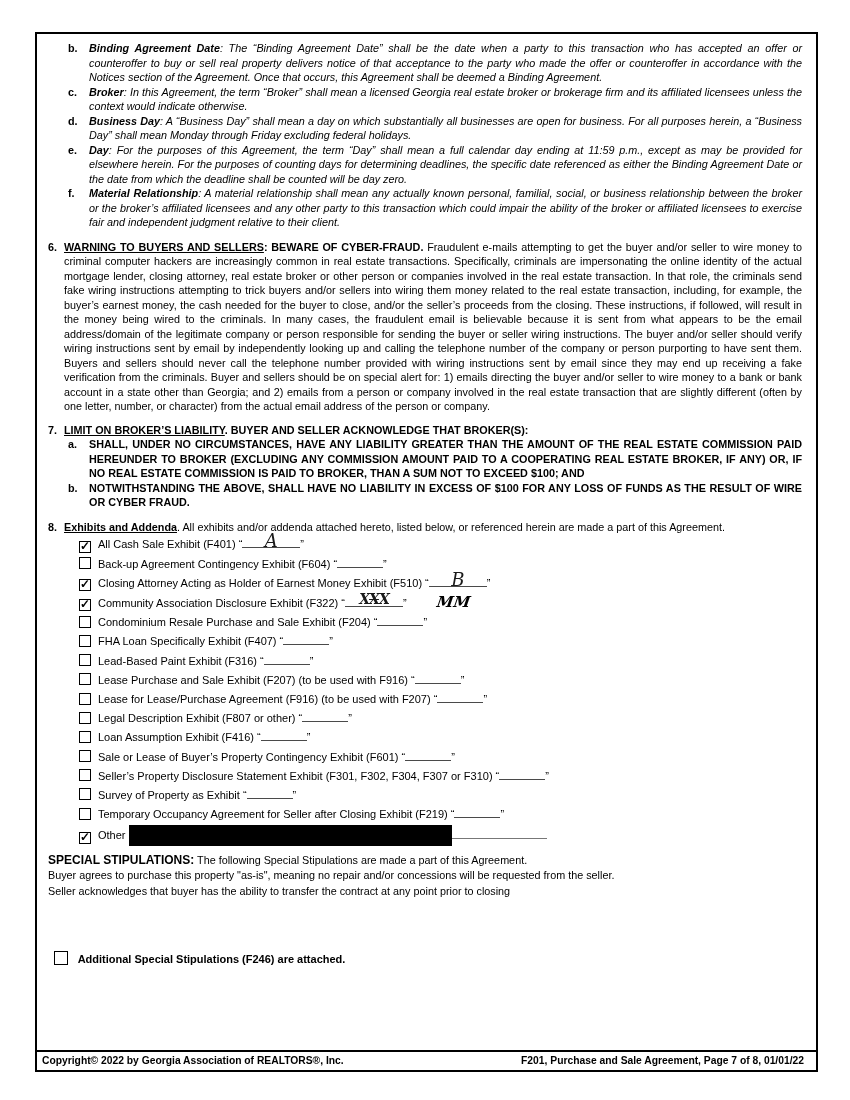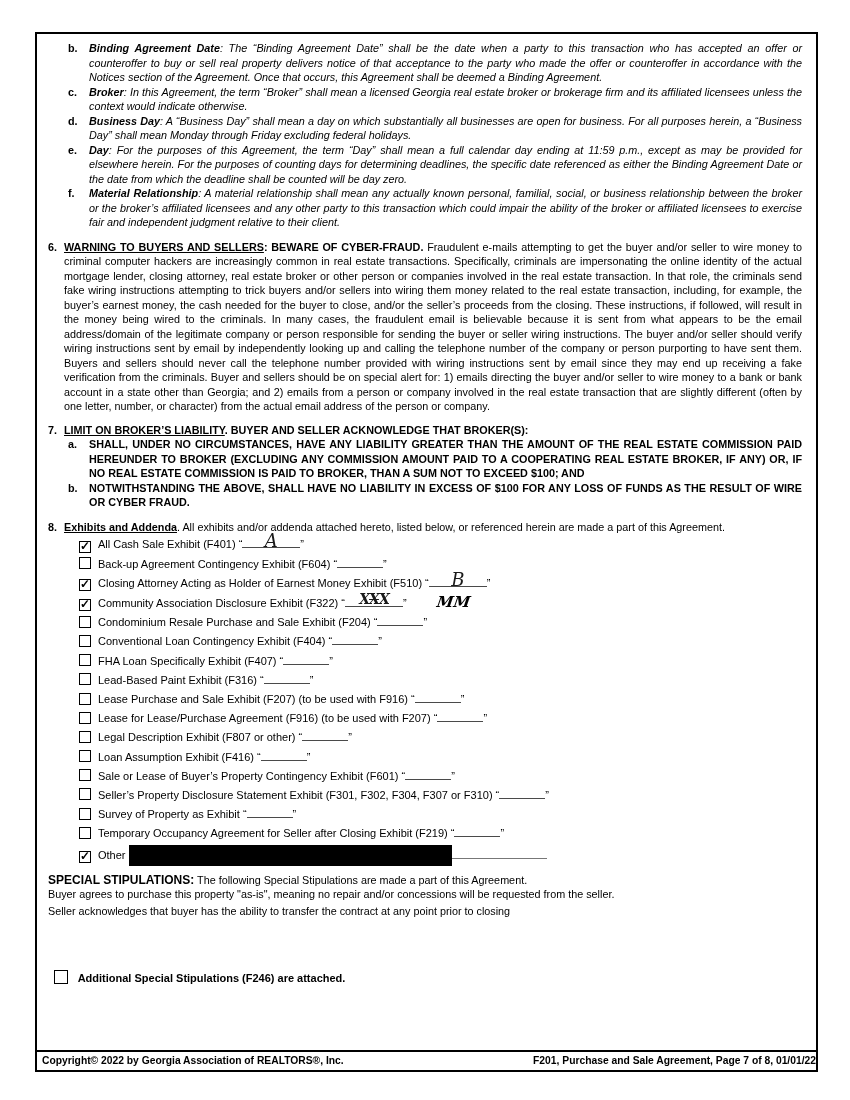"Conventional Loan Contingency Exhibit" div.ex-row { html: <div><span></span><span>Conventional Loan Contingency Exhibit (F404) </span><span>“</span><span></span><span>”</span></div> -> none }
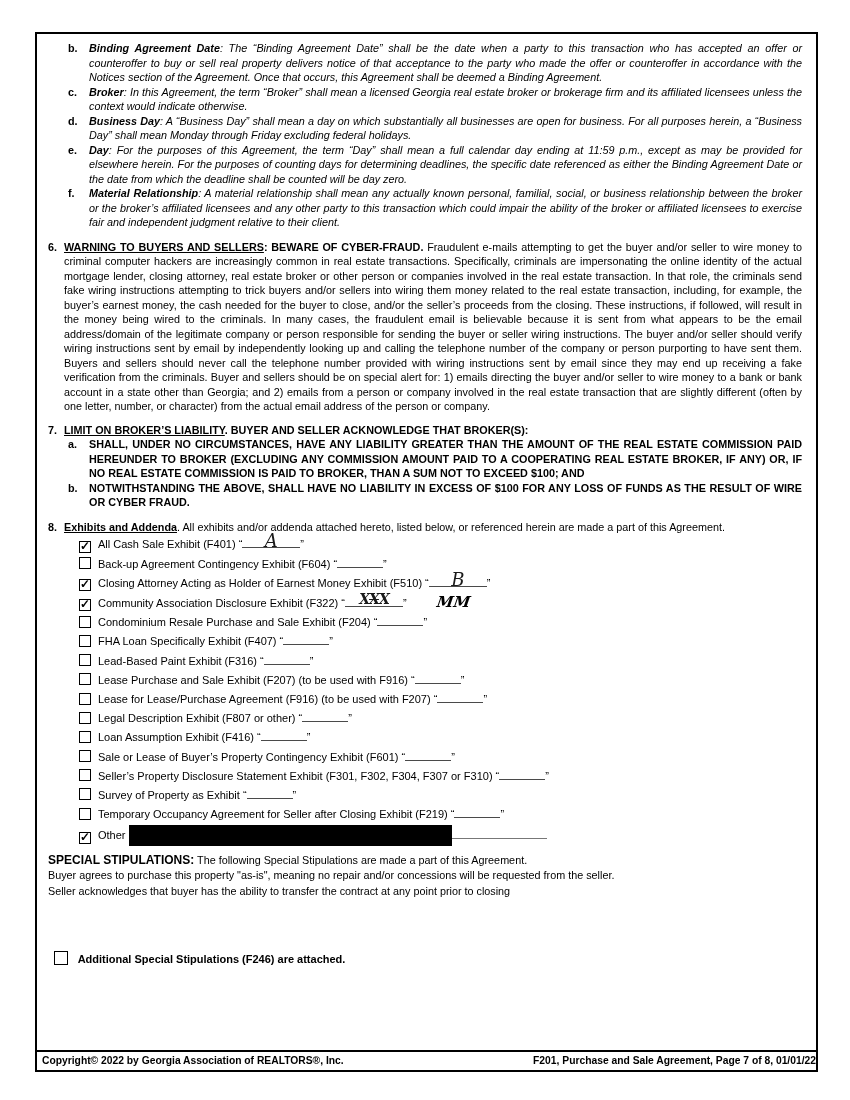"Copyright© 2022 by Georgia Association" .footer { padding: 3px 0 4px 5px -> 3px 12px 4px 5px }
